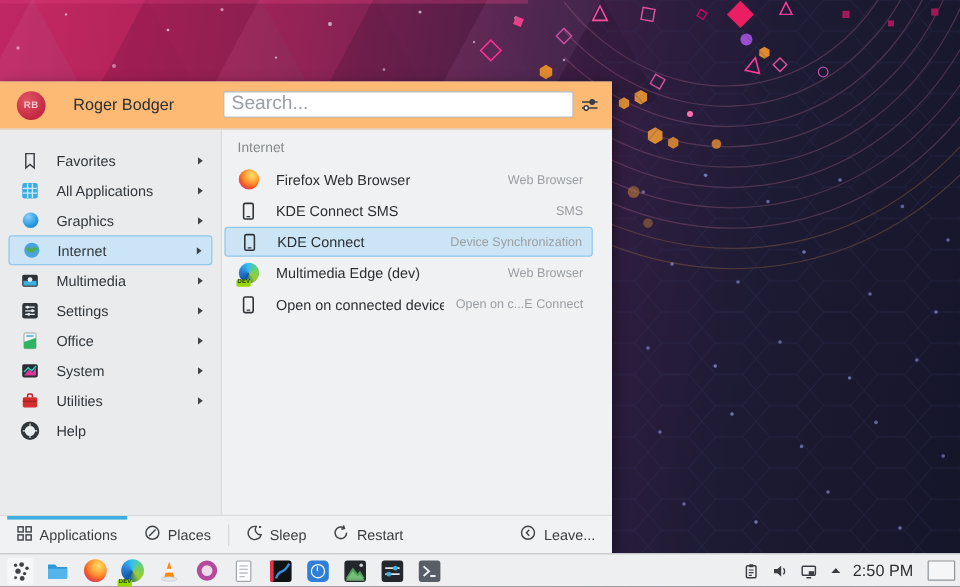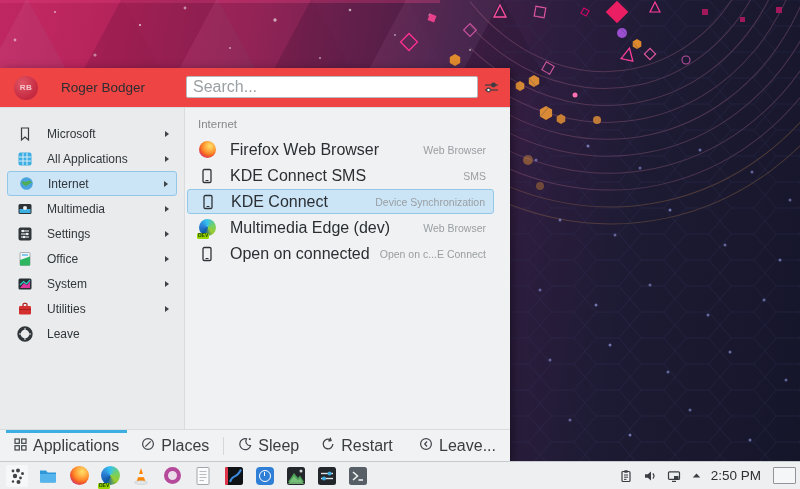"RB" .lhead { background: #ef4444 -> #fdba74 }
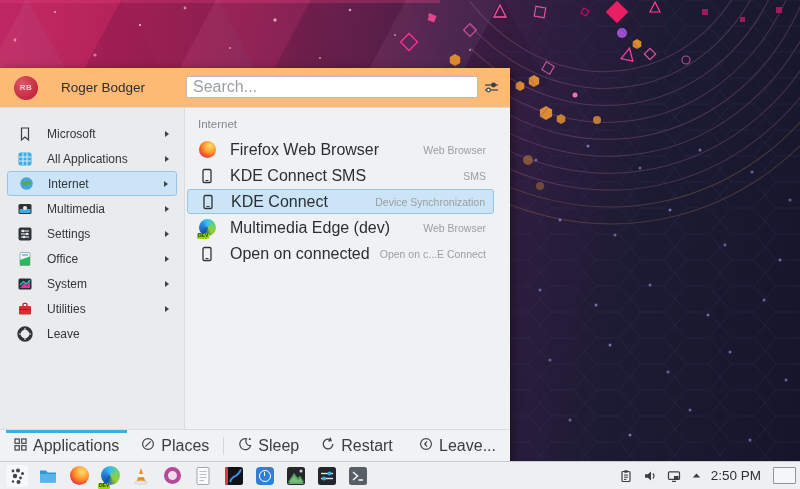"Microsoft" span.lab { text: Microsoft -> Favorites }
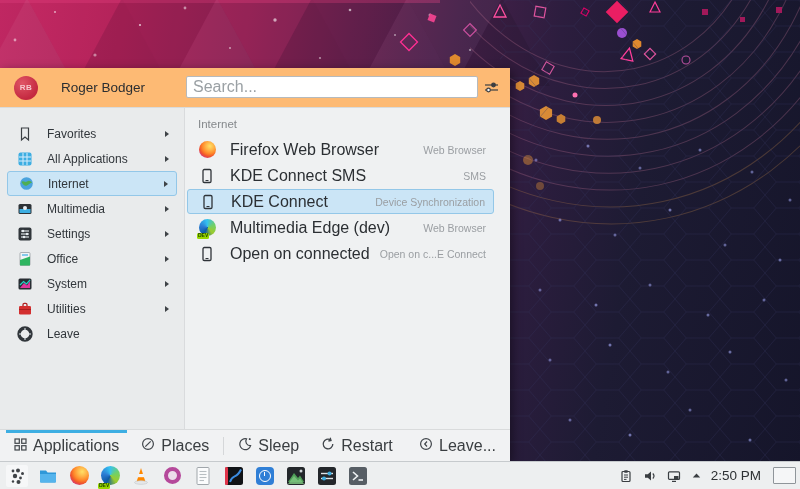"Firefox Web Browser" .row .nm { font-size: 16px -> 12px }
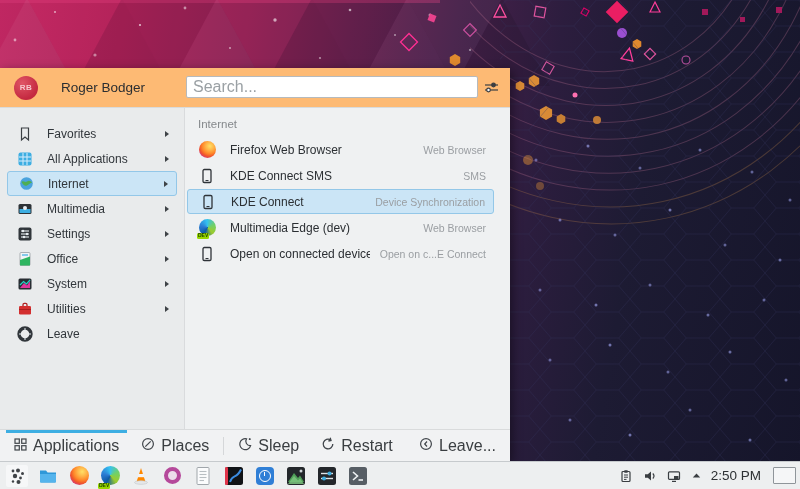"Graphics" div.si { html: none -> <div> <span> <span></span> </span> <span>Graphics</span> <span></span> </div> }
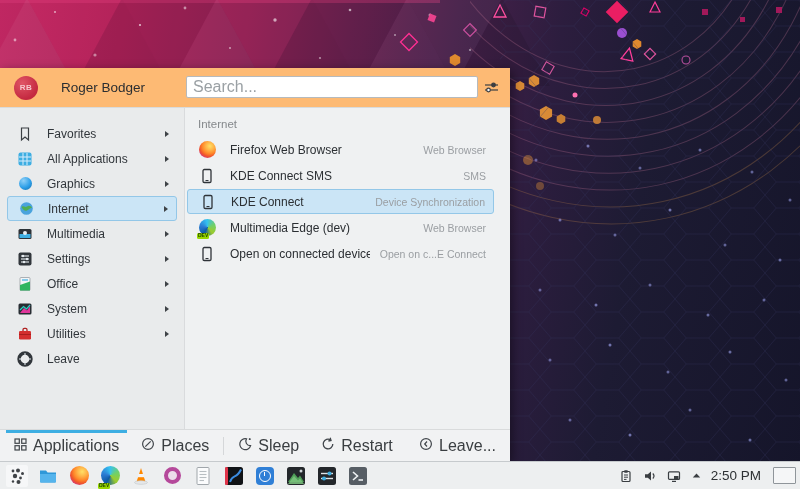"Leave" span.lab { text: Leave -> Help }
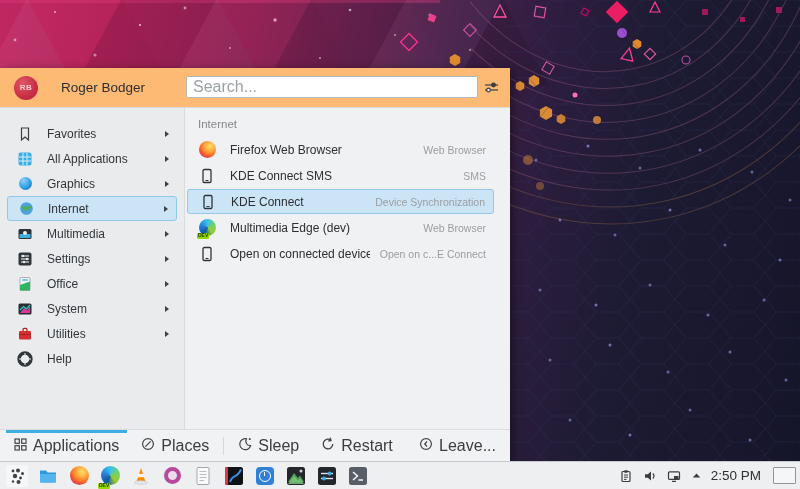"Applications" .tab,.act { font-size: 16px -> 12px }
